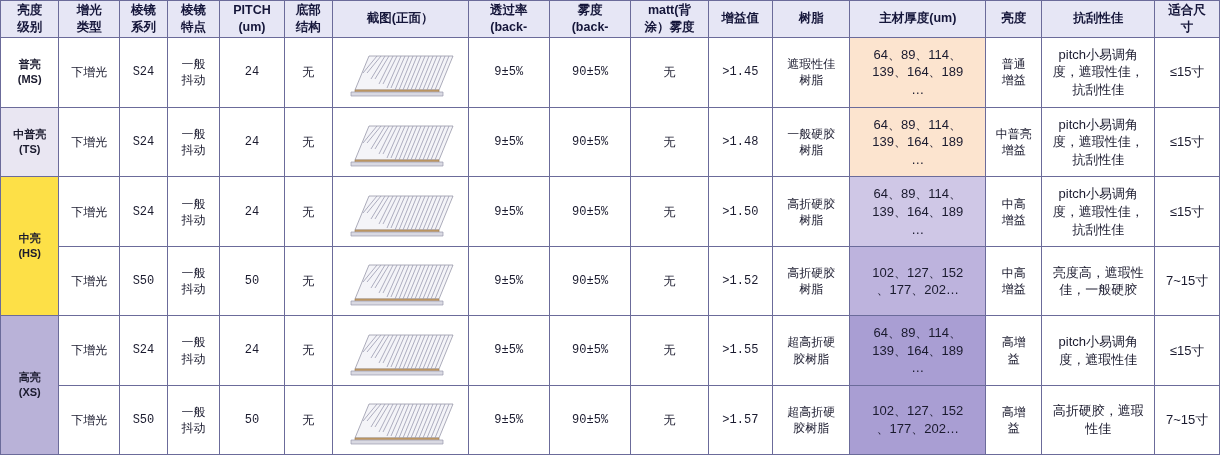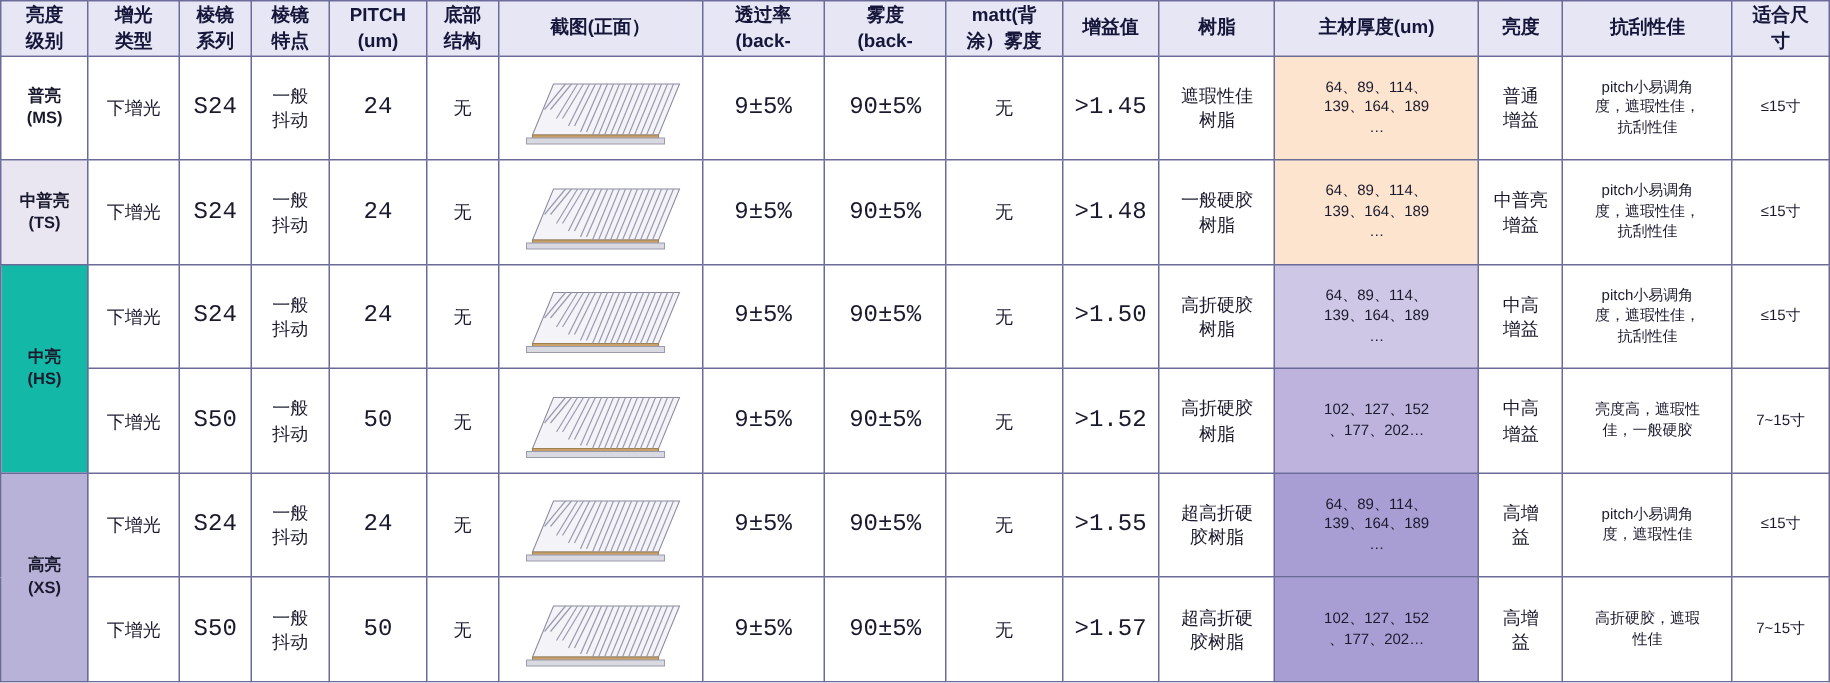"64、89、114、" .small { font-size: 10px -> 13px }
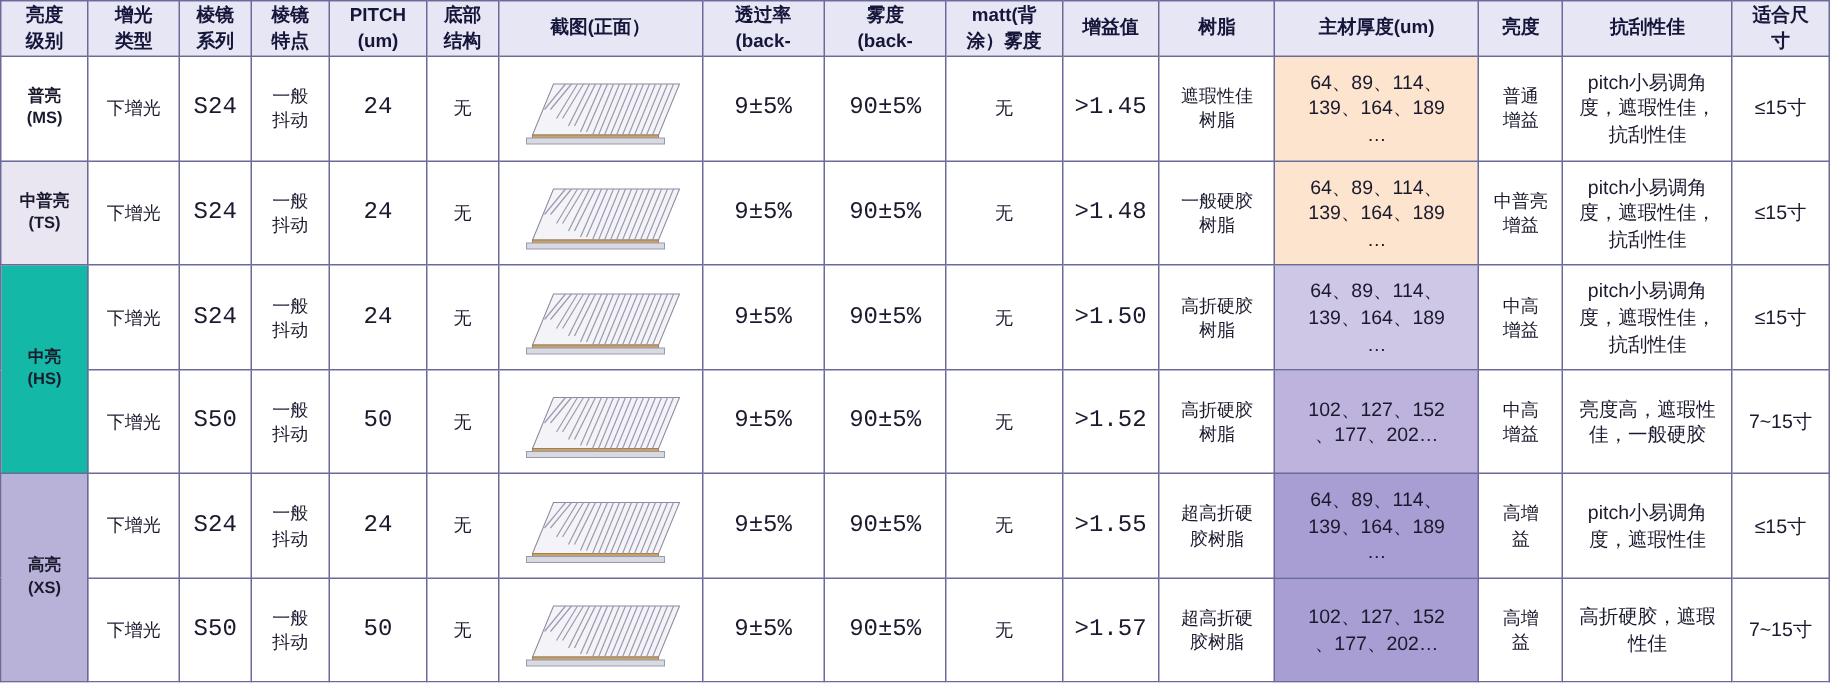"S24" .mono { font-size: 16px -> 12px }
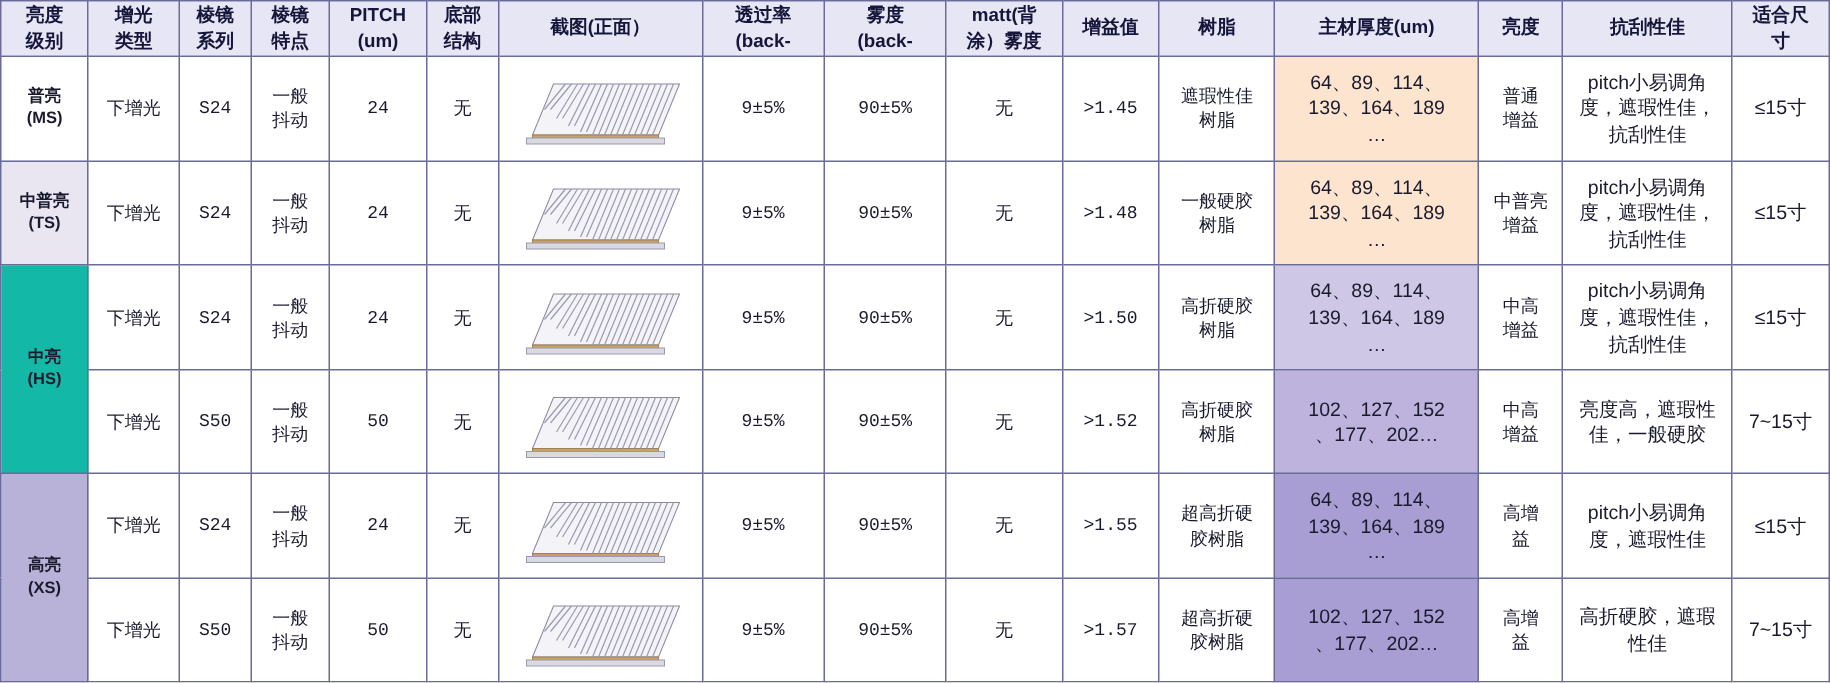"中亮" .cell-hs { background: #14b8a6 -> #fde047 }
